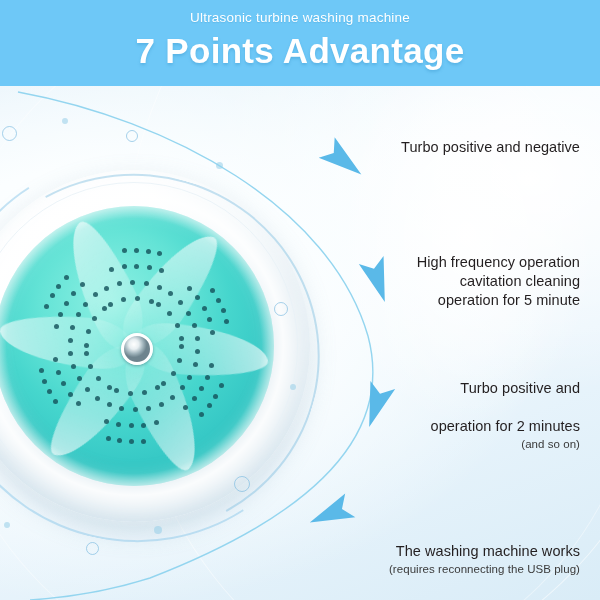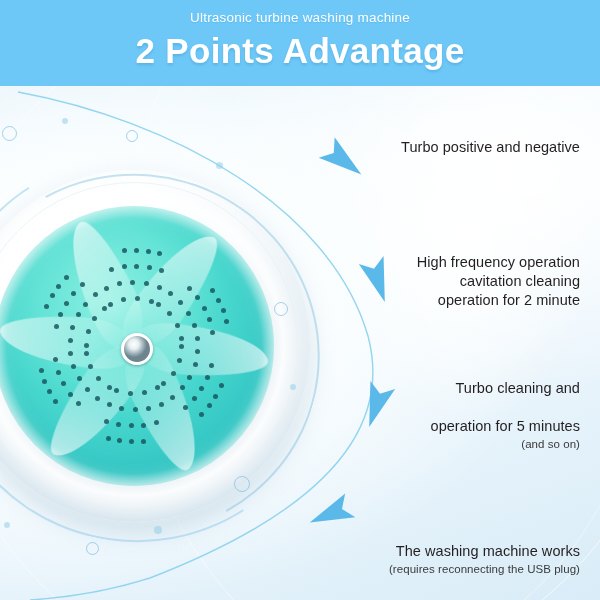"2 Points Advantage" p.header-title { text: 2 -> 7 }
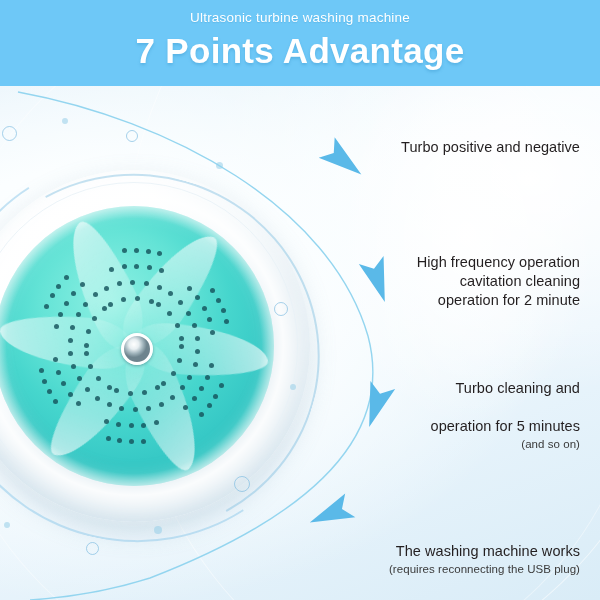"operation for 2 minute" span { text: 2 -> 5 }
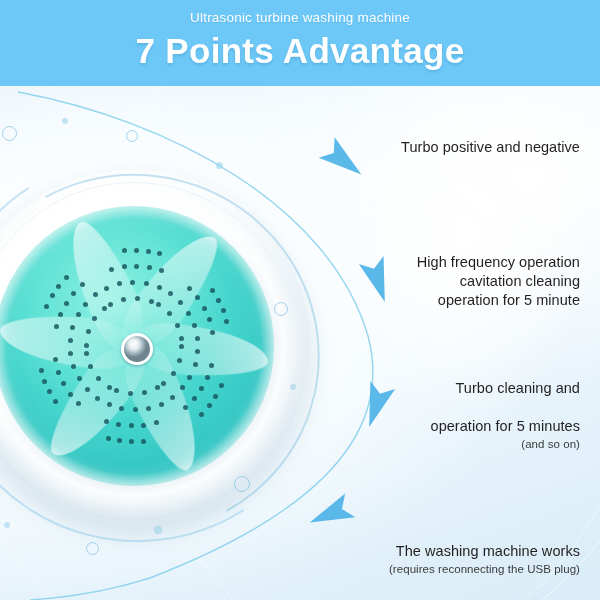"Turbo cleaning and" span { text: cleaning -> positive }
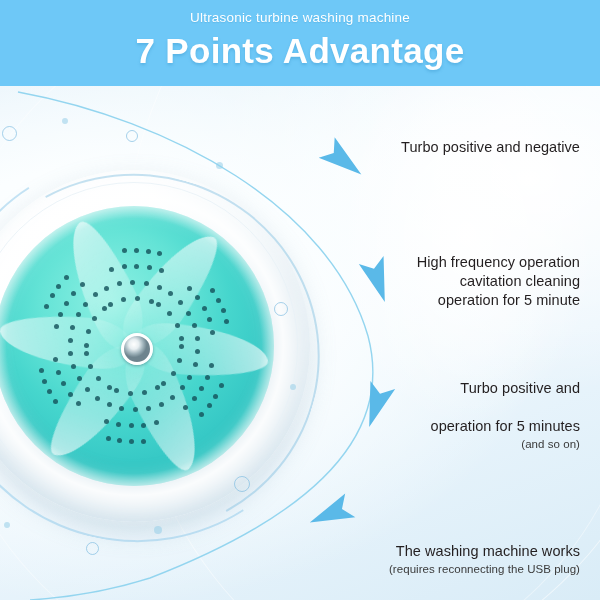"operation for 5 minutes" span { text: 5 -> 2 }
